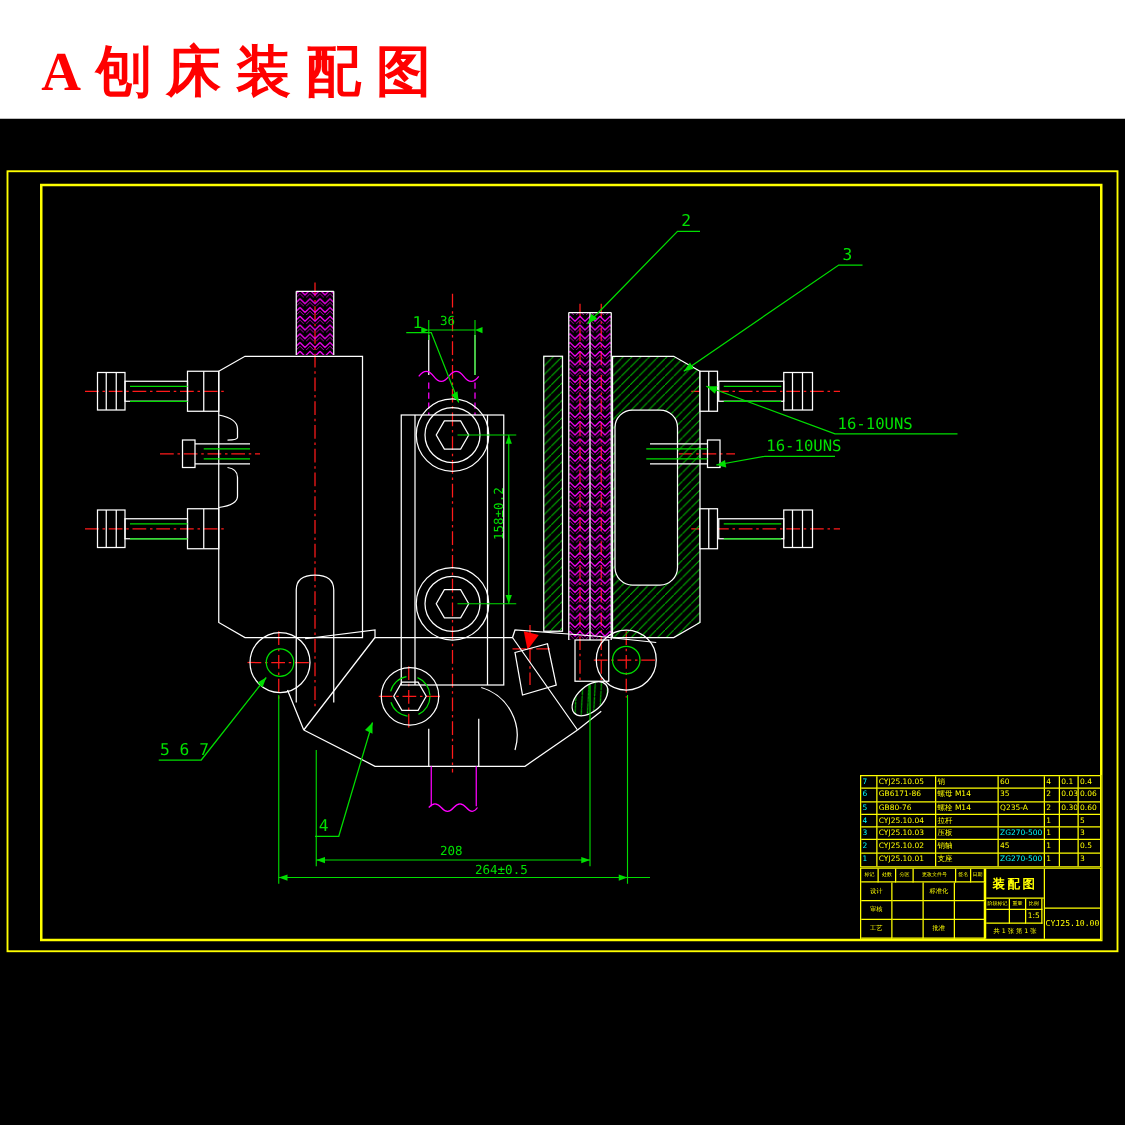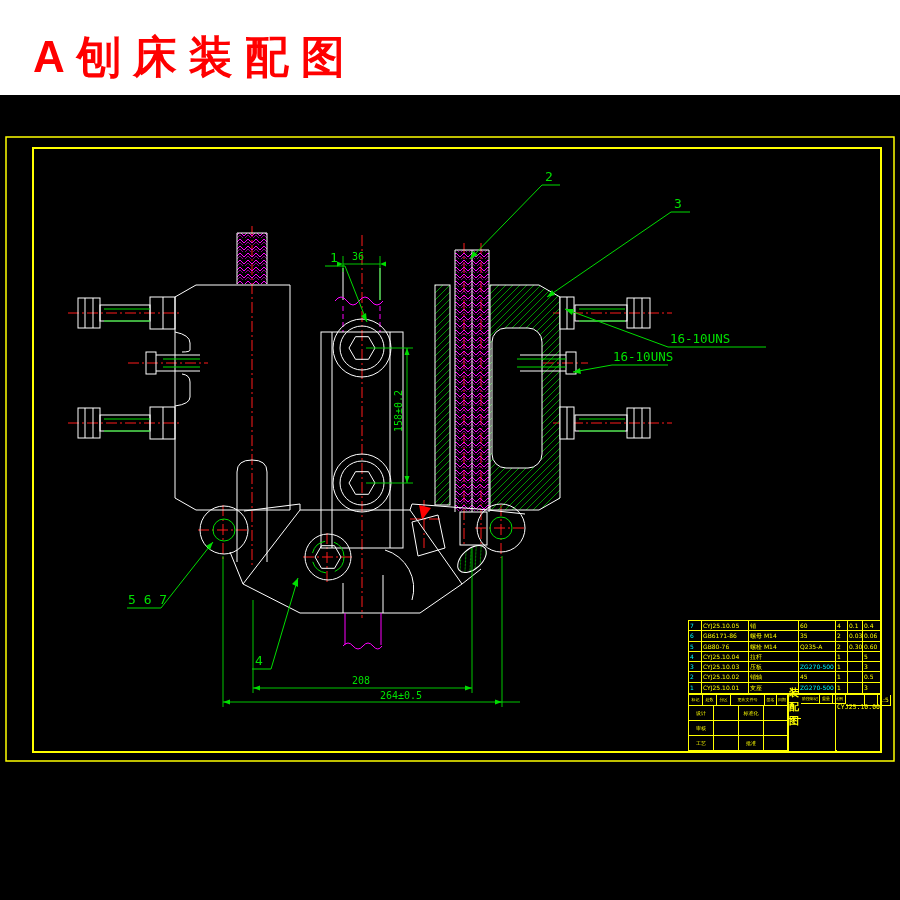"A刨床装配图" .page-title { font-family: Liberation Sans, sans-serif -> Liberation Serif, serif }
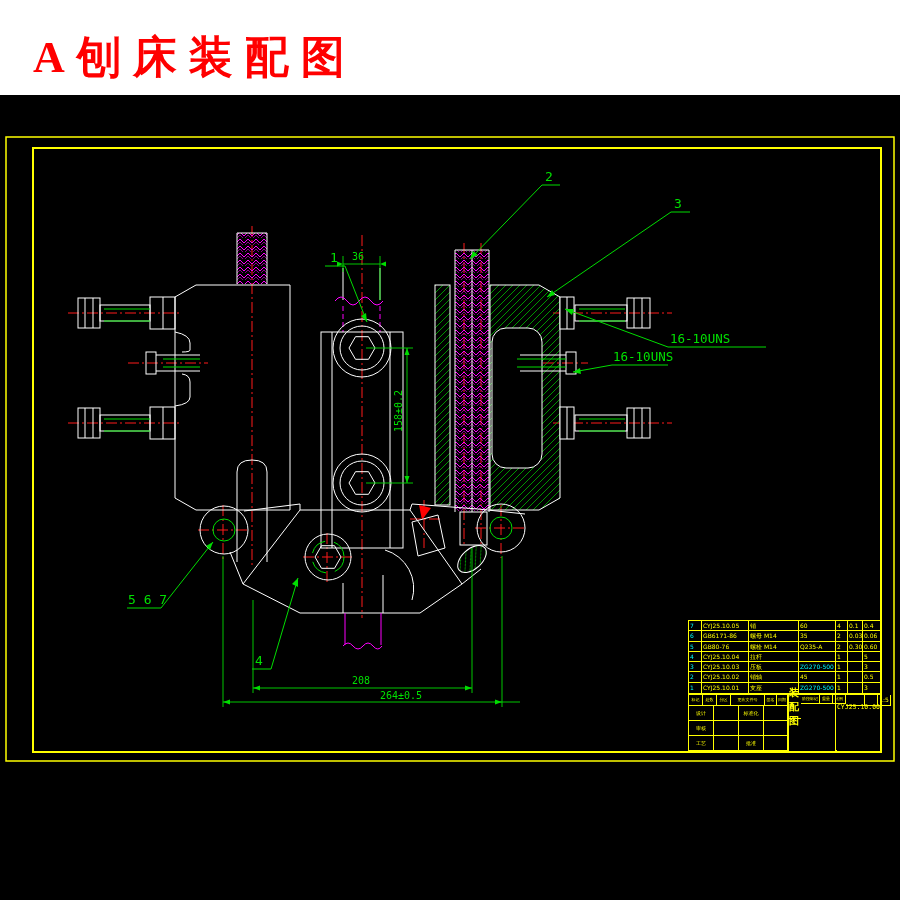"装配图" .tb-mid { flex-direction: row -> column }
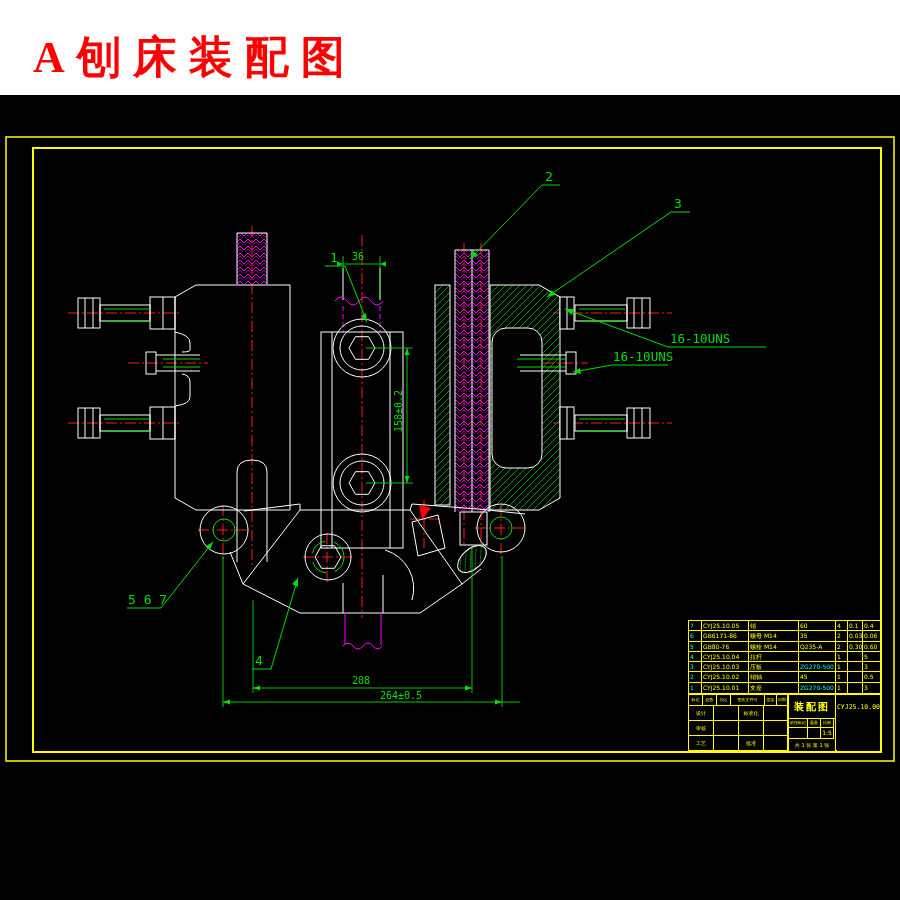"CYJ25.10.00" .tb-right { flex-direction: none -> column }
